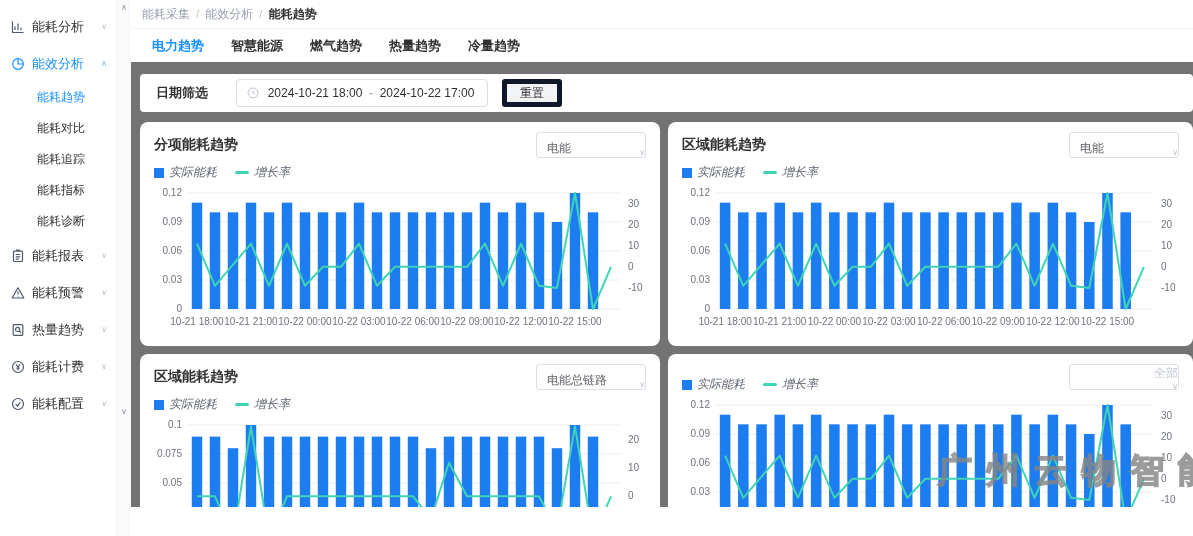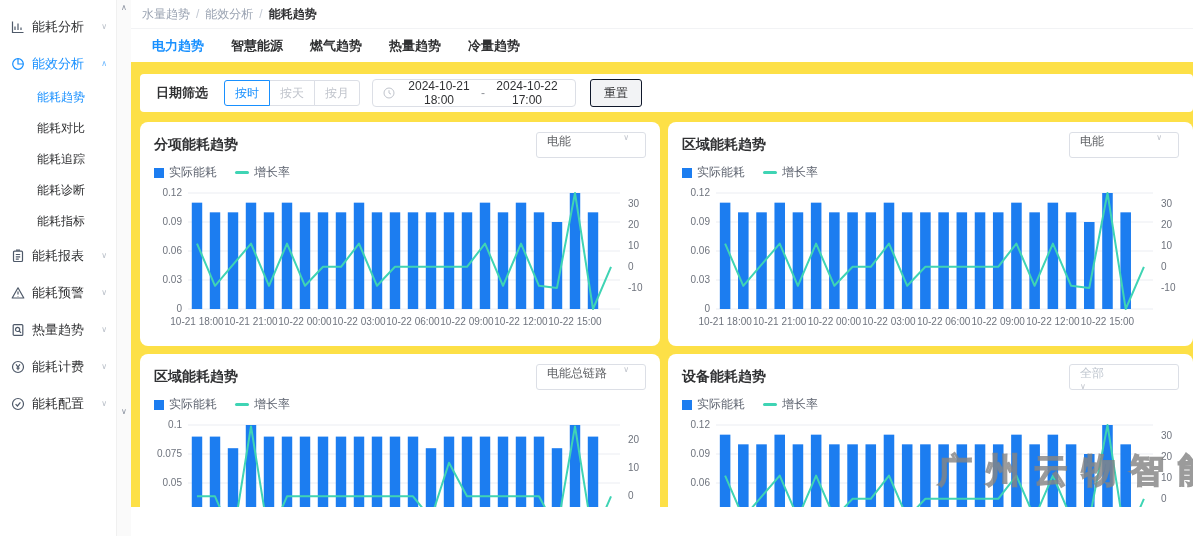"水量趋势" span { text: 水量趋势 -> 能耗采集 }
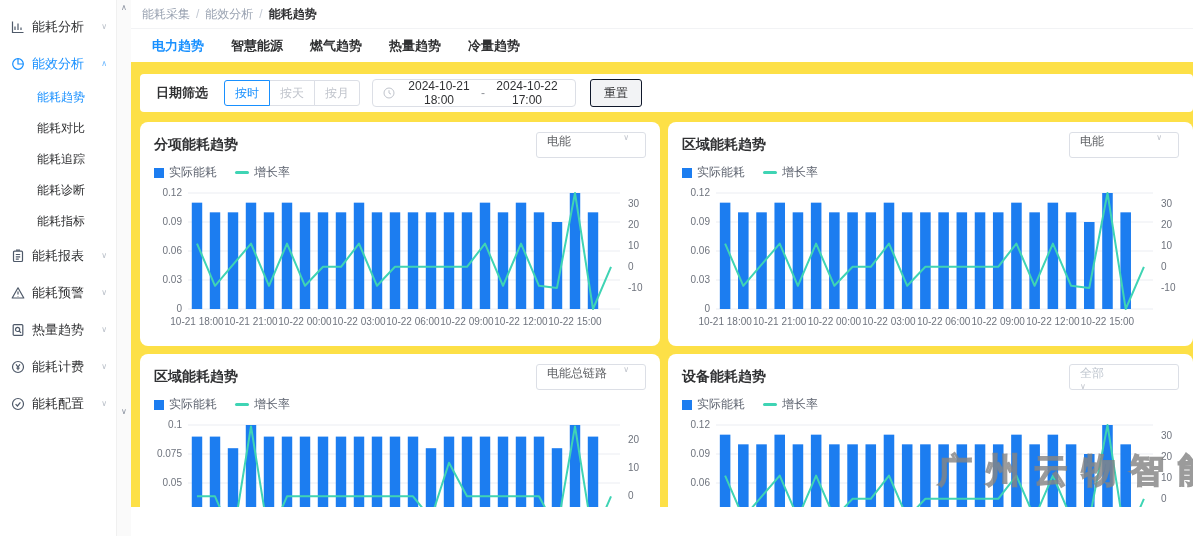"日期筛选" .content { background: #fde047 -> #737373 }
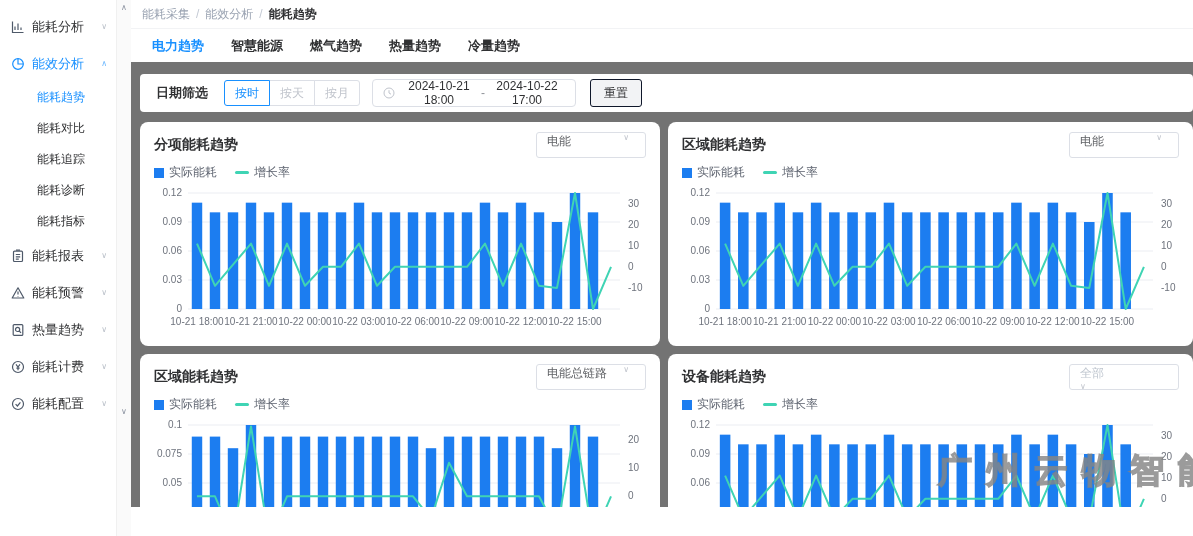"按时" div.seg { html: <div> <button>按时</button> <button>按天</button> <button>按月</button> </div> -> none }
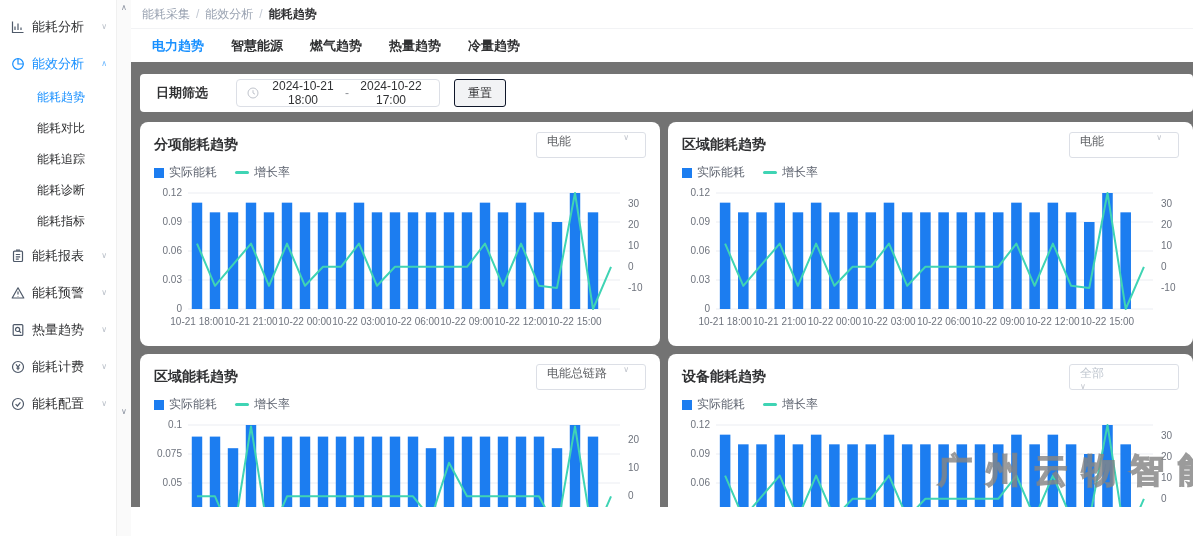"2024-10-21 18:00" .date-range { width: 204px -> 252px }
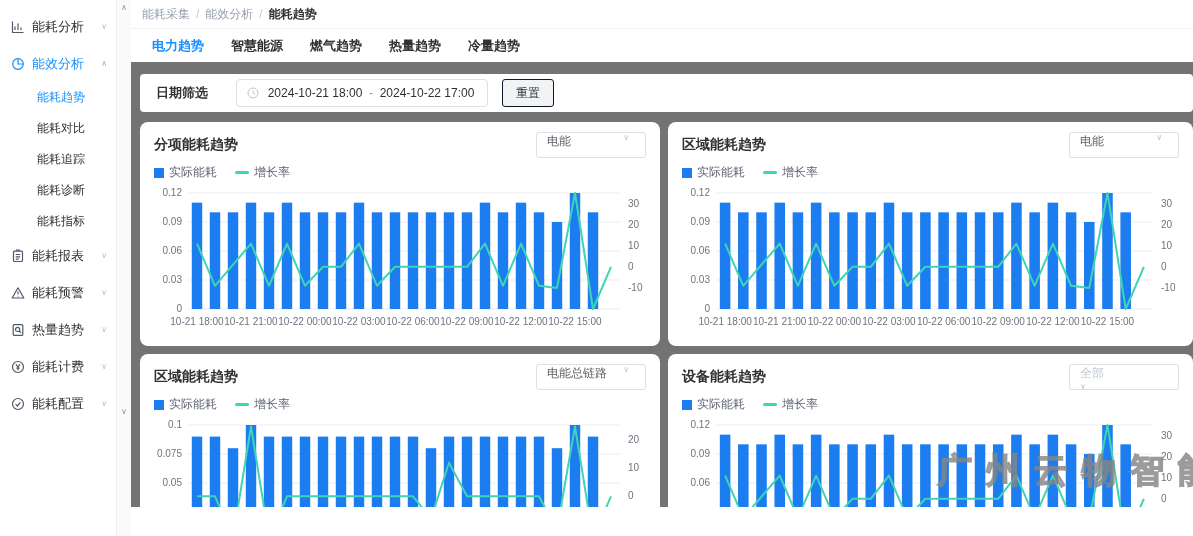"重置" .reset-btn { border: 1px solid #0f172a -> 5px solid #0f172a }
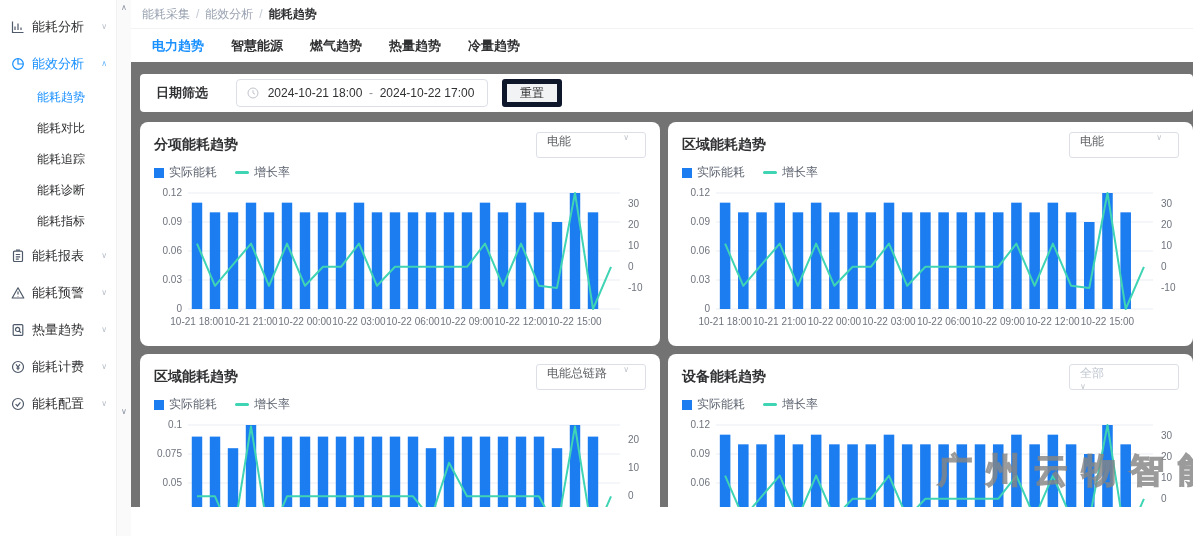"电能" .panel-select { align-items: flex-start -> flex-end; padding: 0 16px 0 10px -> 0 0 0 10px }
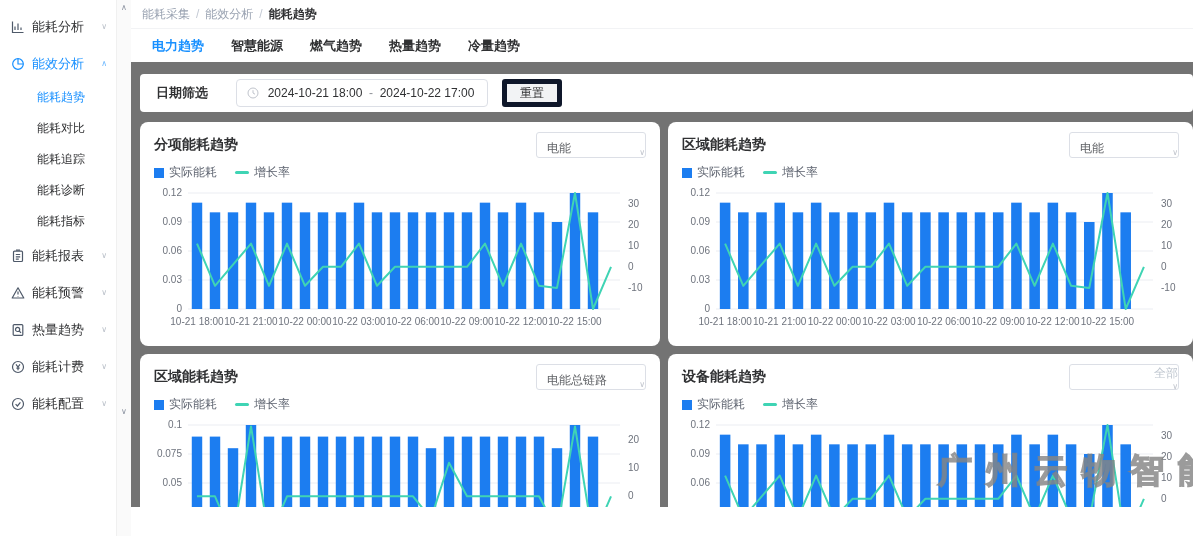"实际能耗" .legend { font-style: none -> italic }
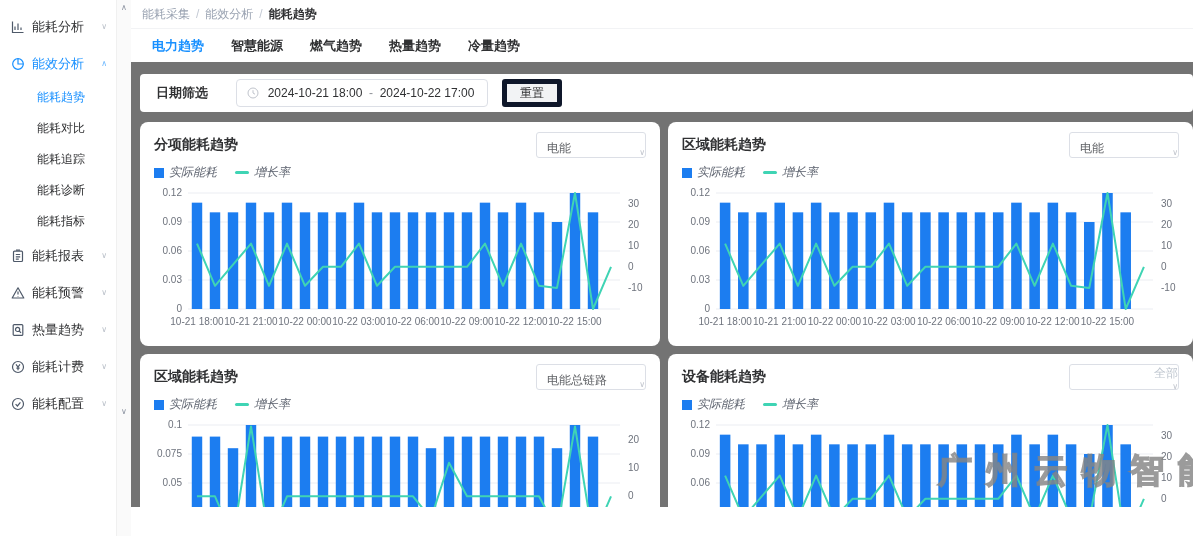"能耗诊断" div.submenu-item { order: before "能耗指标" -> after "能耗指标" }
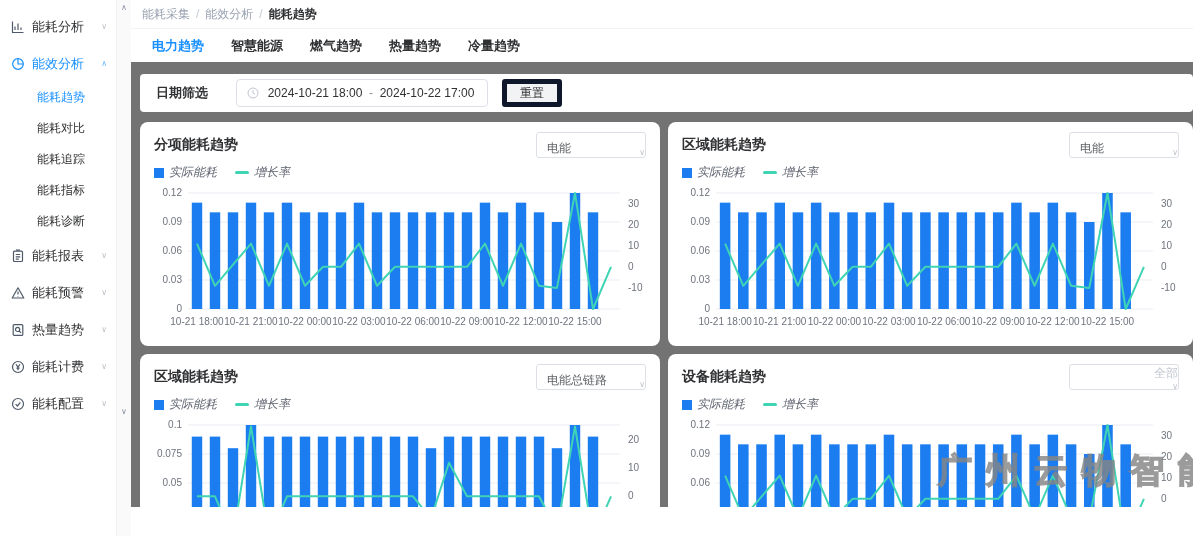"设备能耗趋势" div.panel-title { html: <div>设备能耗趋势</div> -> none }
